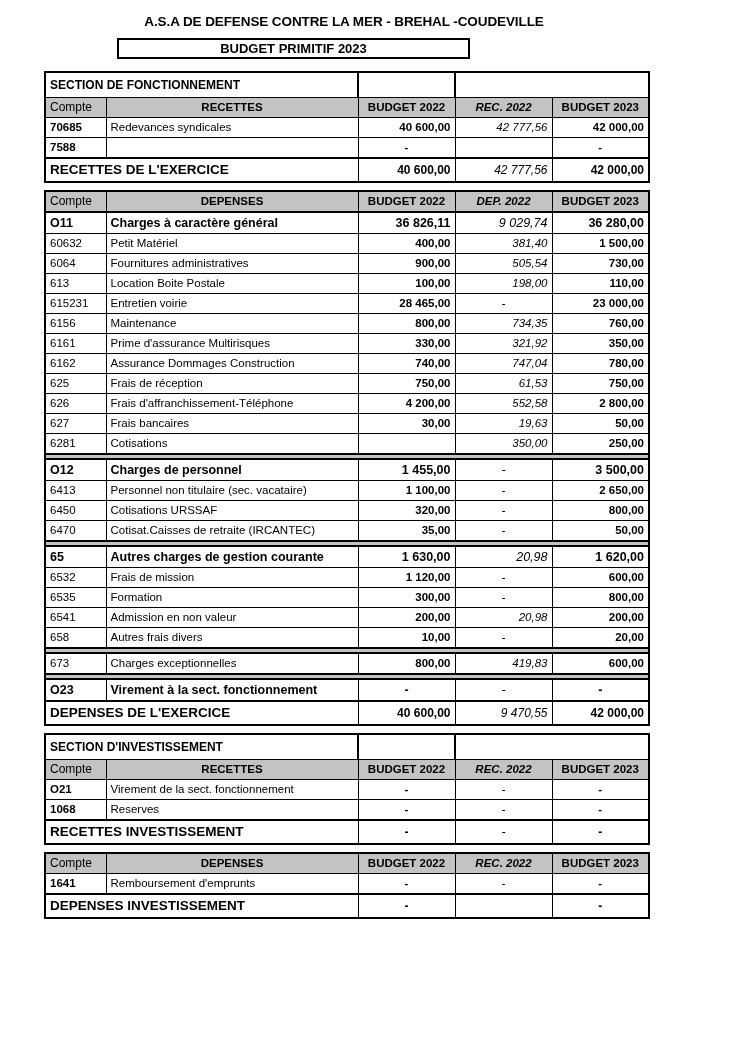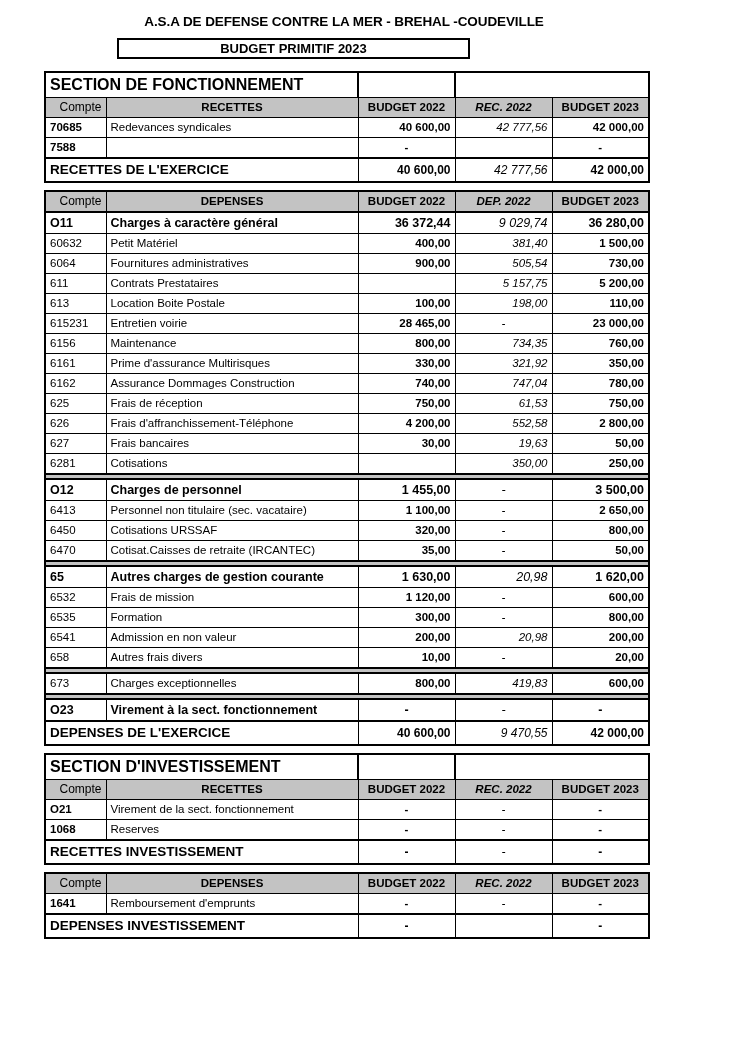"SECTION DE FONCTIONNEMENT" tr.section td { font-size: 16px -> 12px }
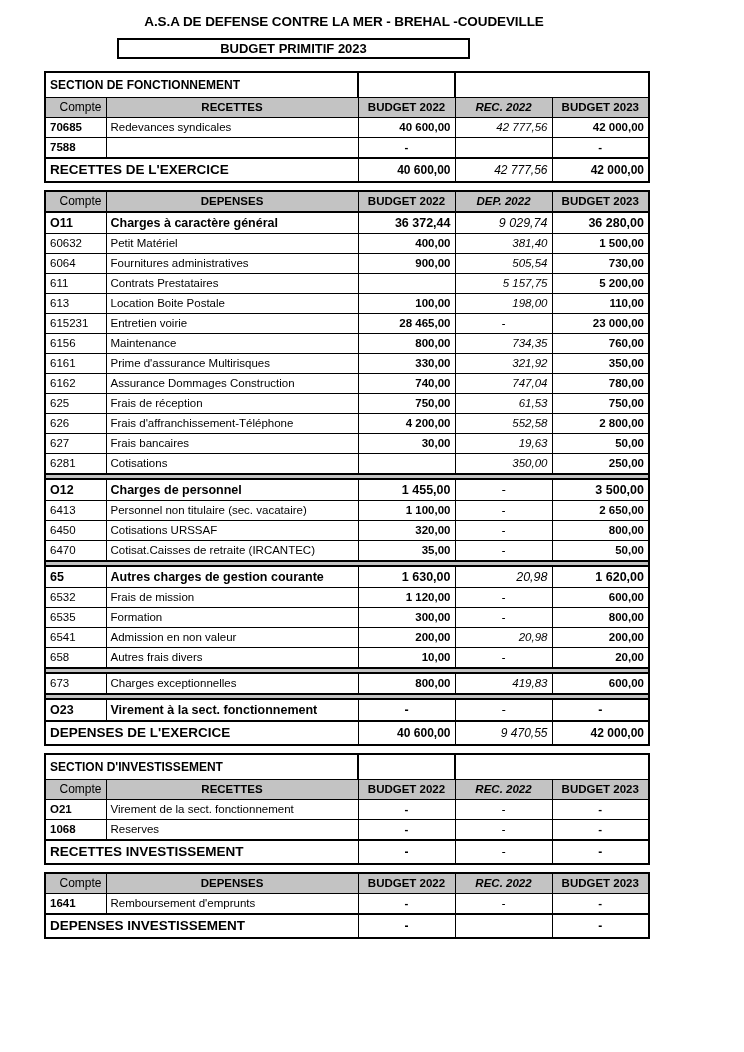"Compte" tr.hdr td.compte-h { text-align: right -> left }
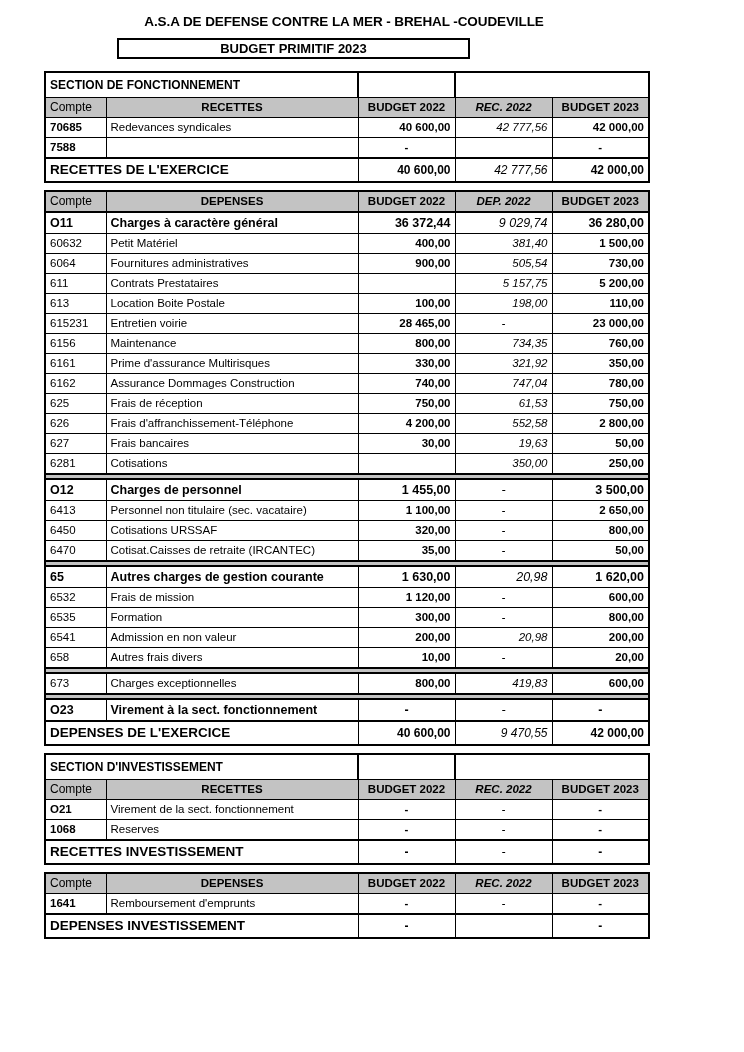"36 372,44" td.num { text: 36 372,44 -> 36 826,11 }
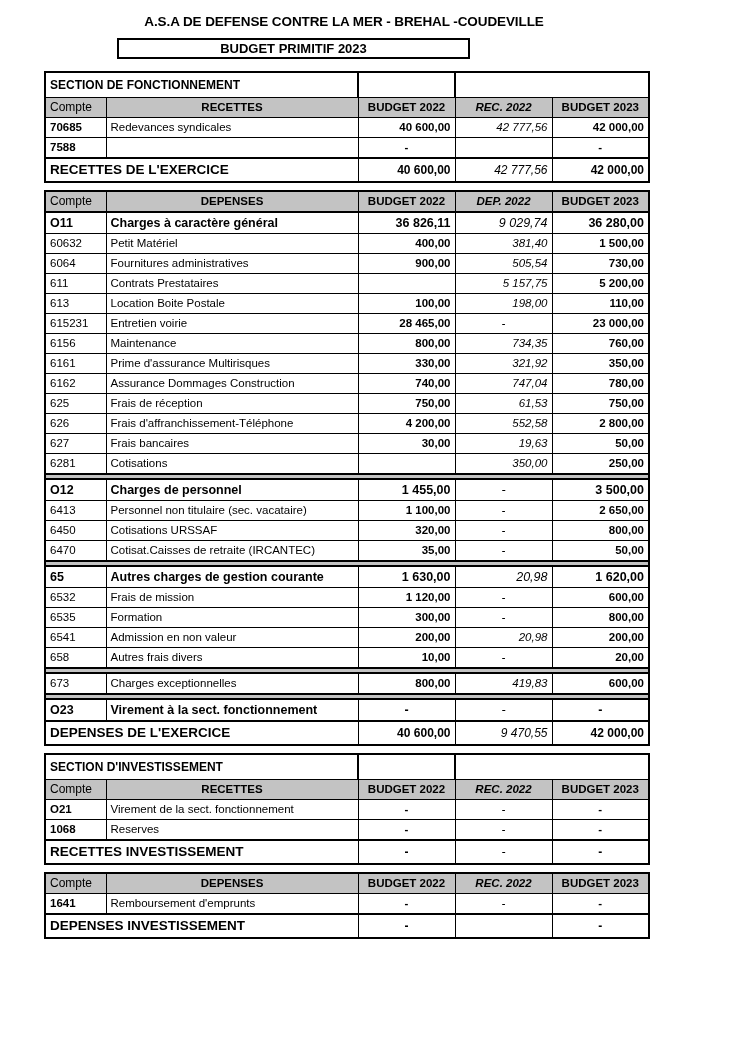"611" tr { html: <tr> <td>611</td> <td>Contrats Prestataires</td> <td></td> <td>5 157,75</td> <td>5 200,00</td> </tr> -> none }
